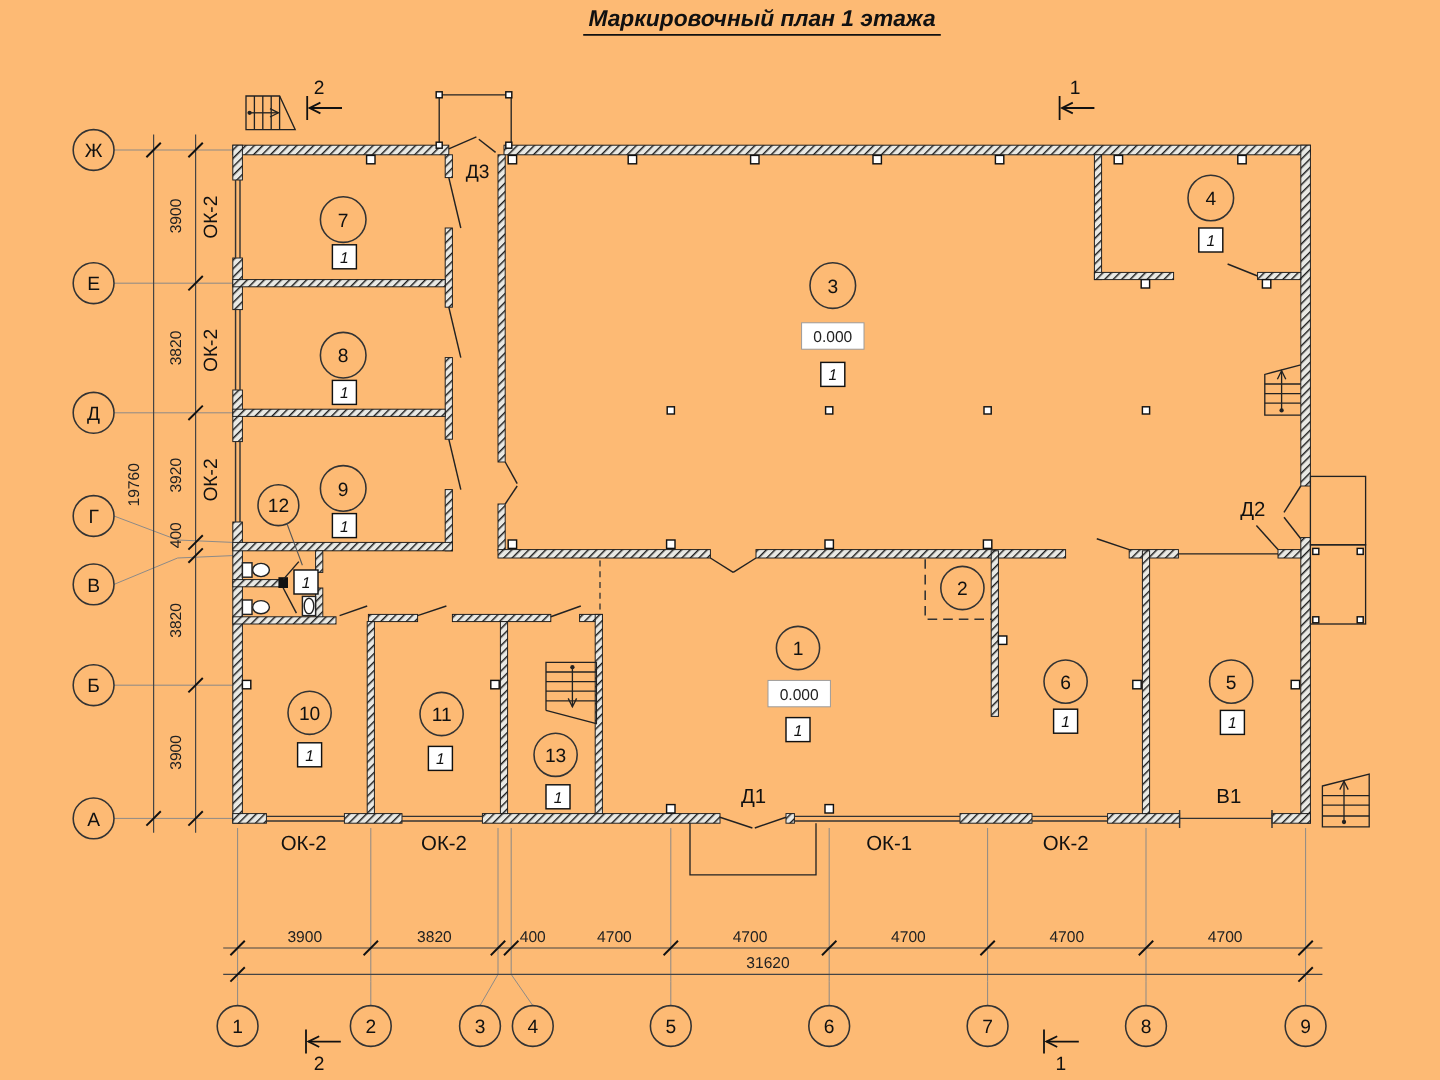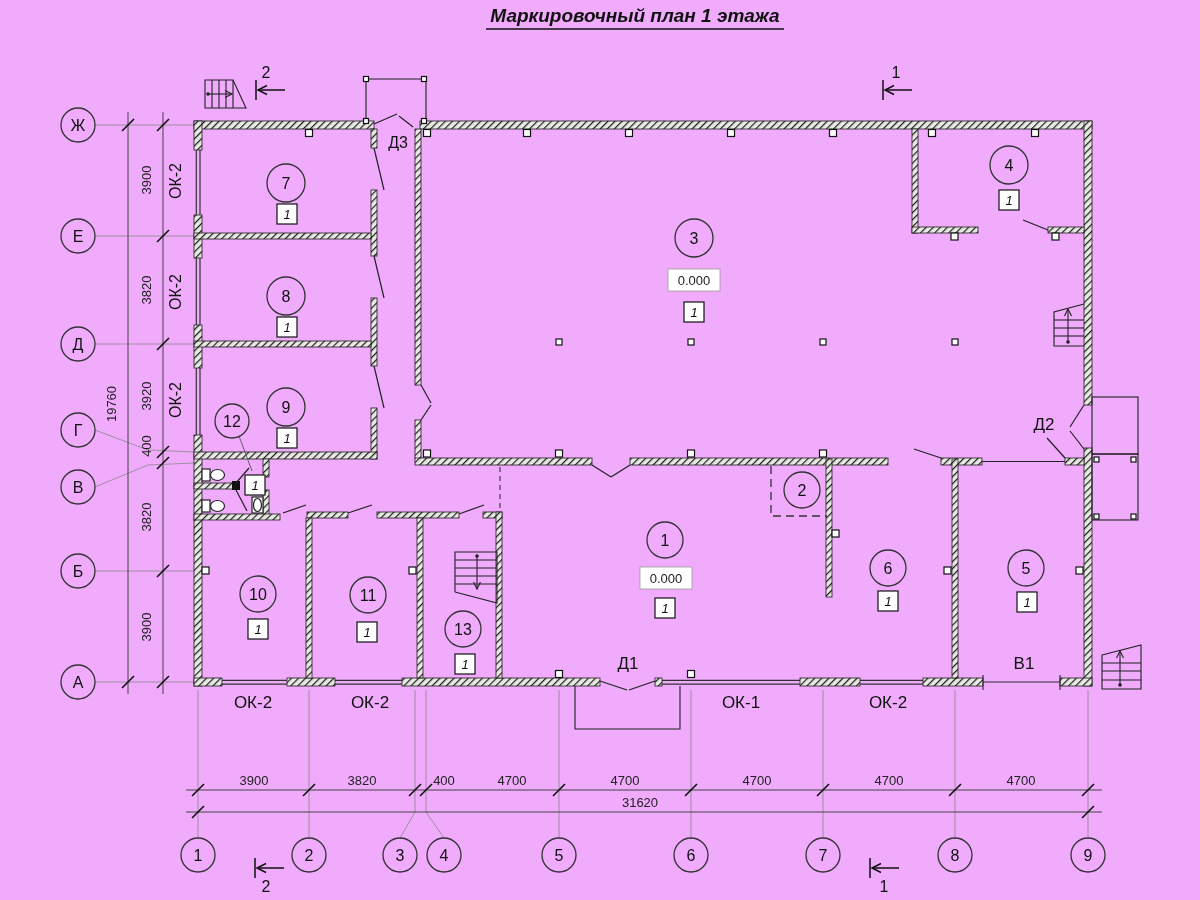"Маркировочный план 1 этажа" .canvas { background: #f0abfc -> #fdba74 }
